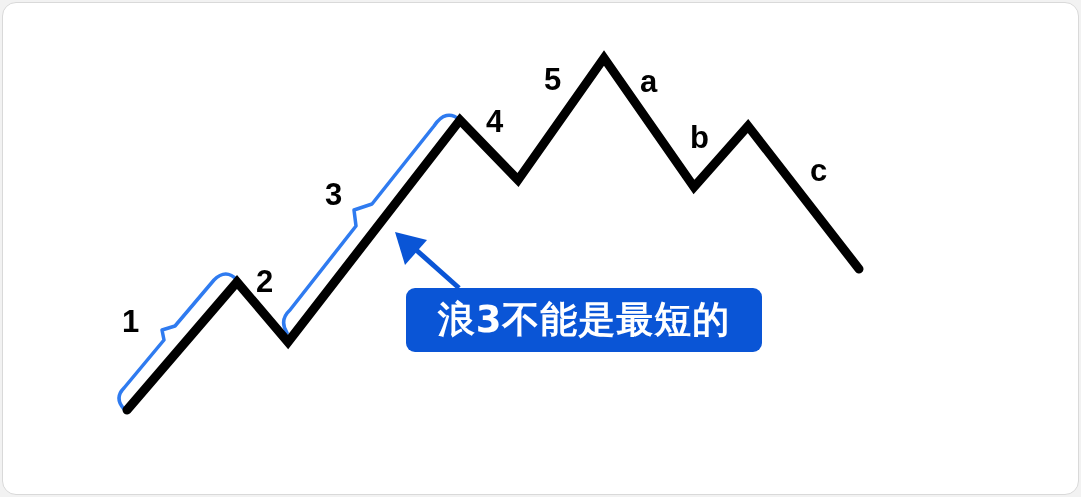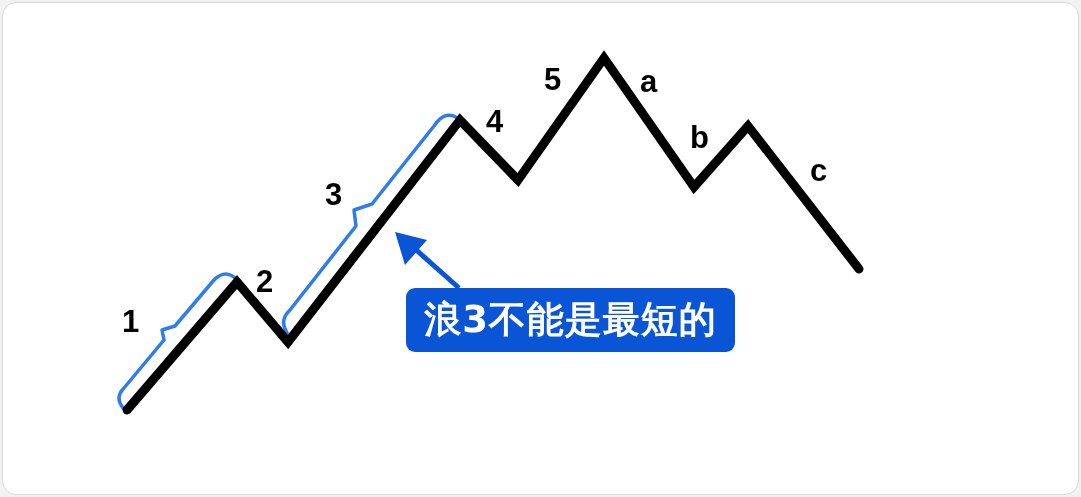"浪3不能是最短的" .callout { width: 329px -> 356px }
